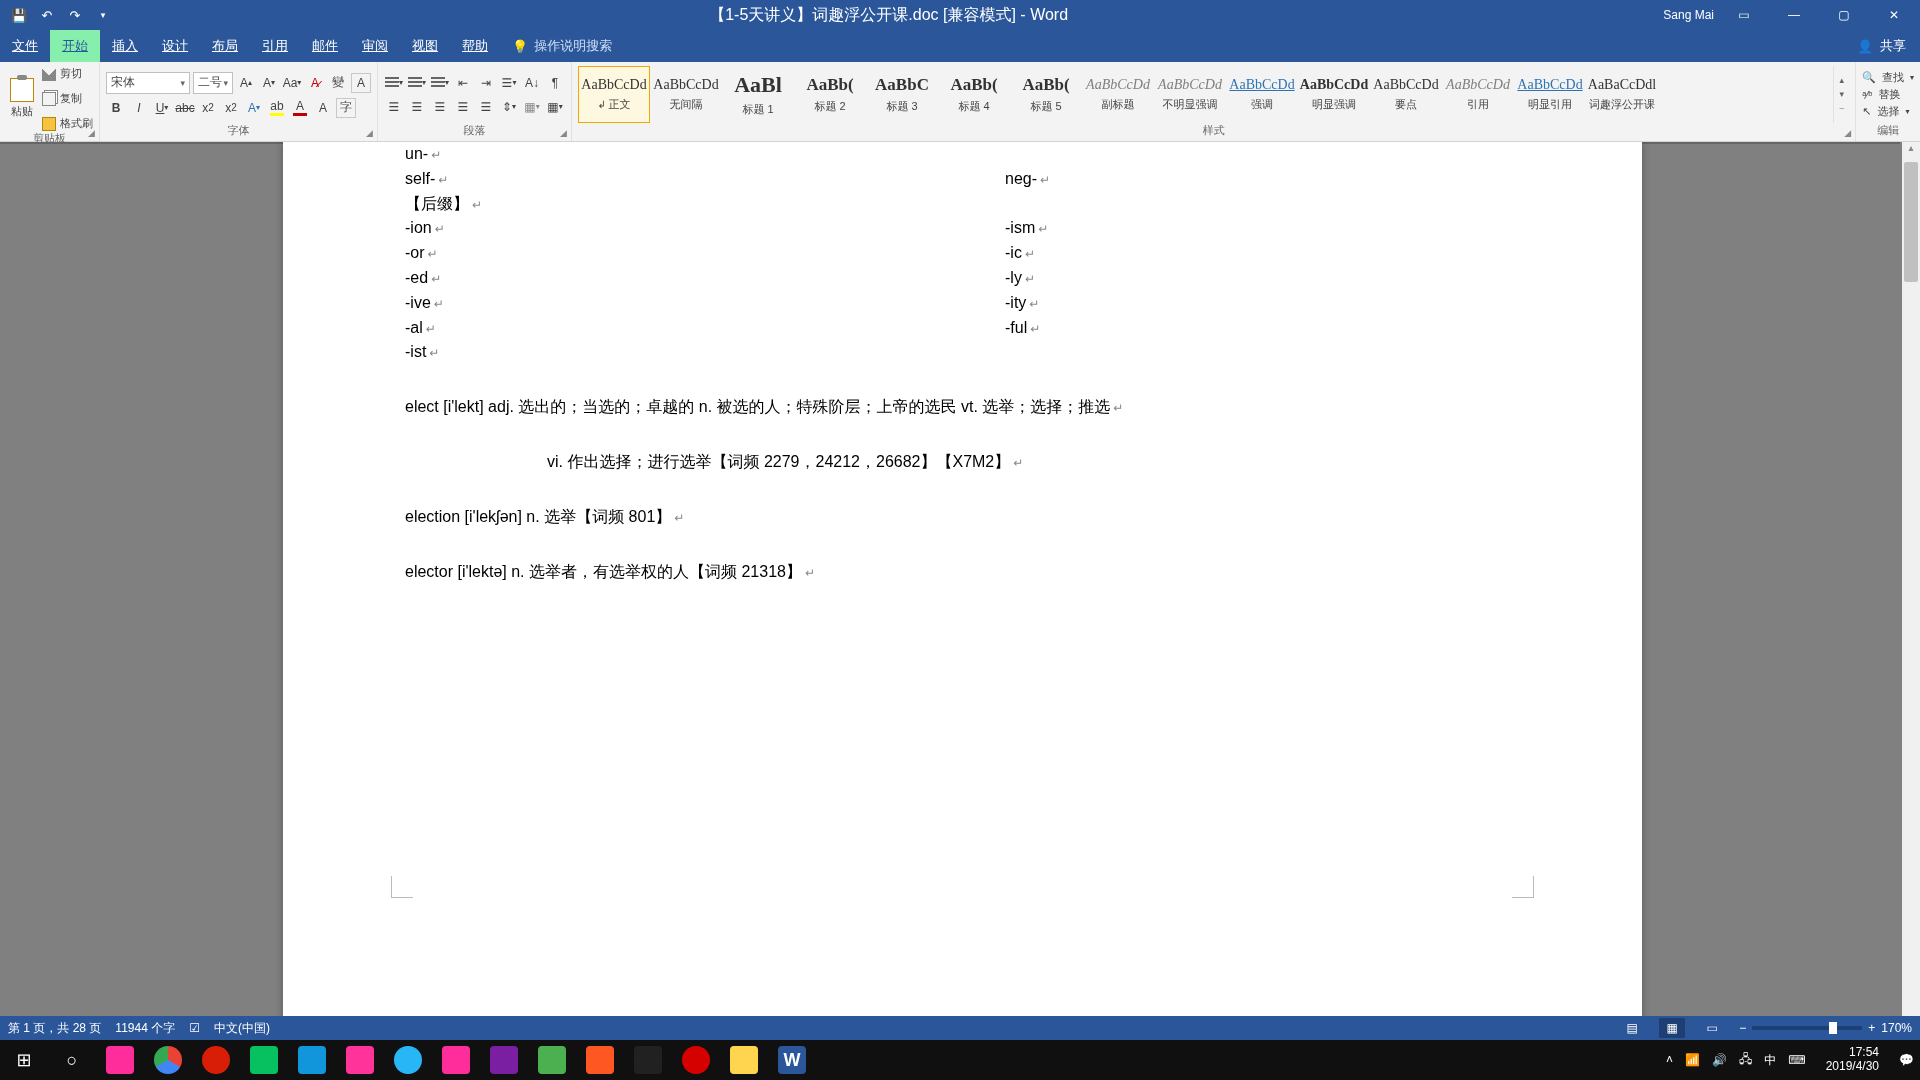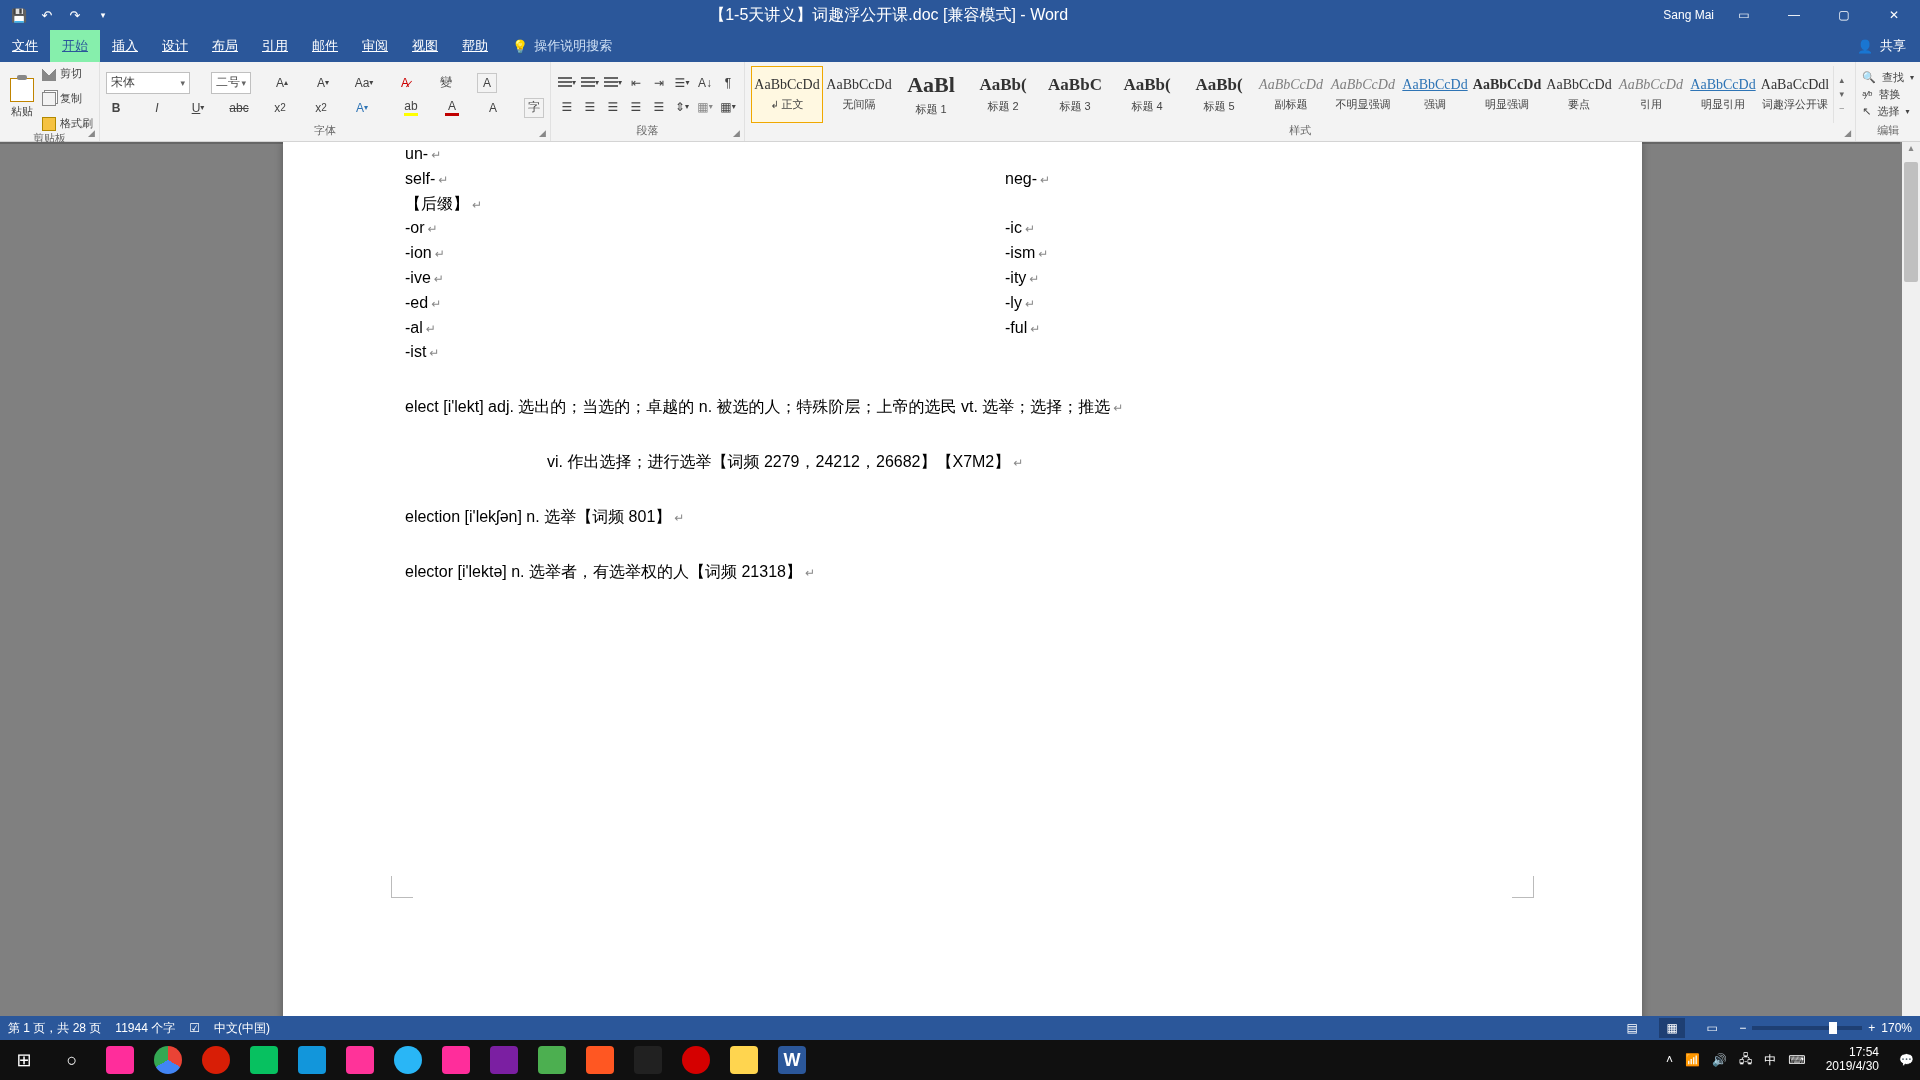"宋体" .fontg .row { gap: 21px -> 3px }
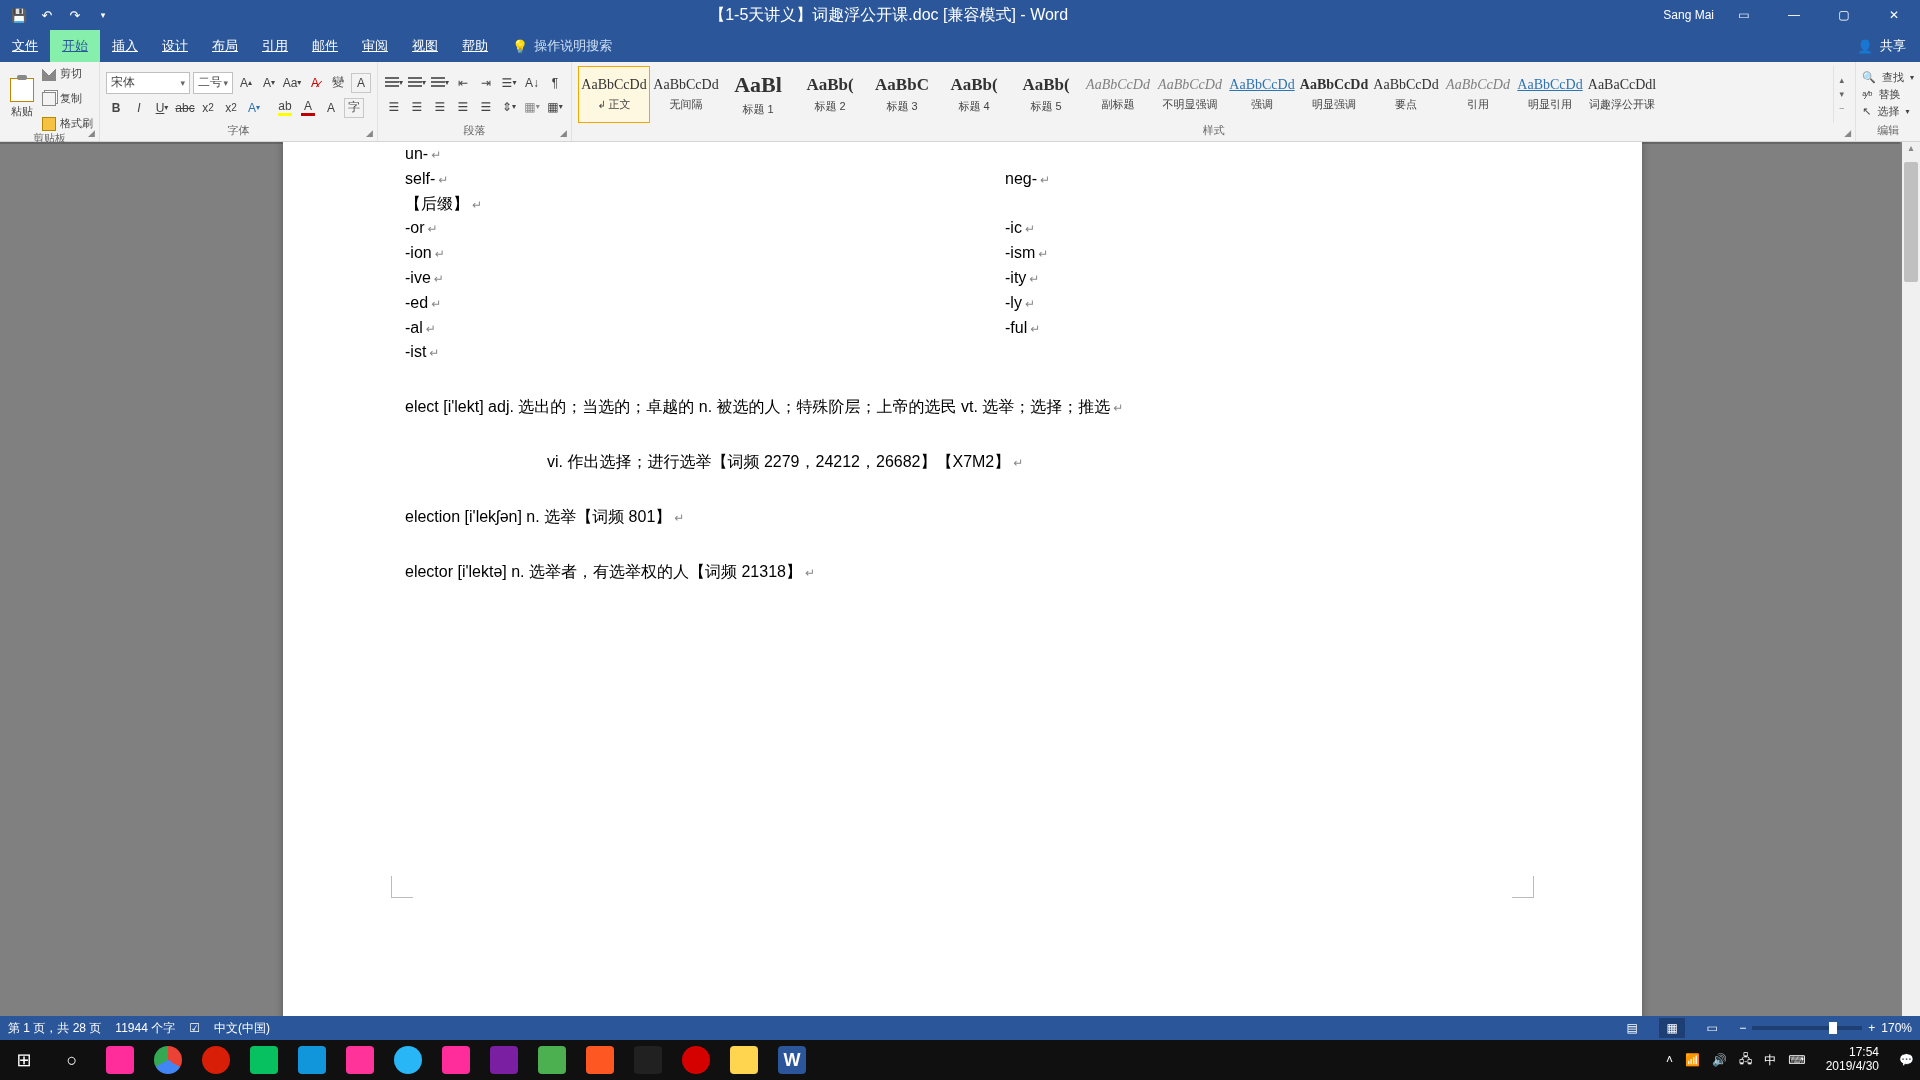"ab" div.smbtn { margin-left: 8px -> none }
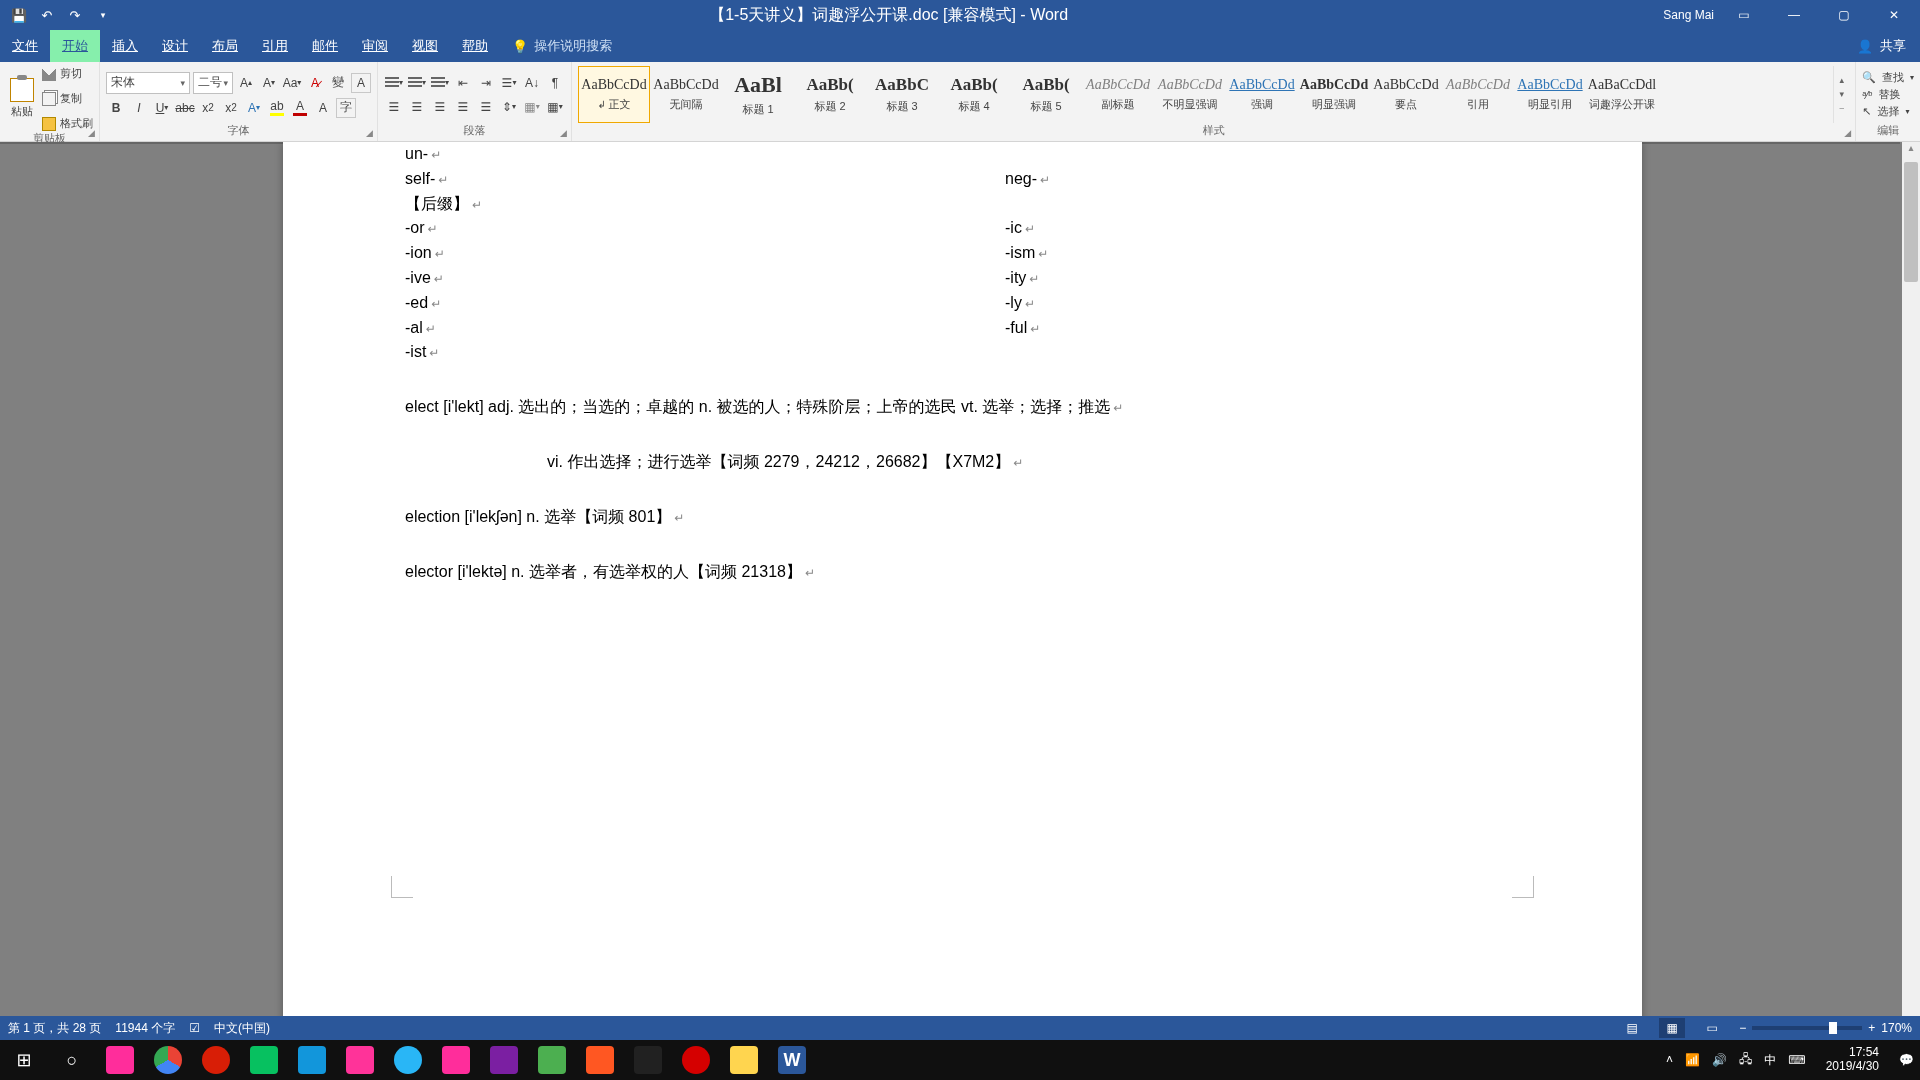"-or" div.twocol { order: before "-ion" -> after "-ion" }
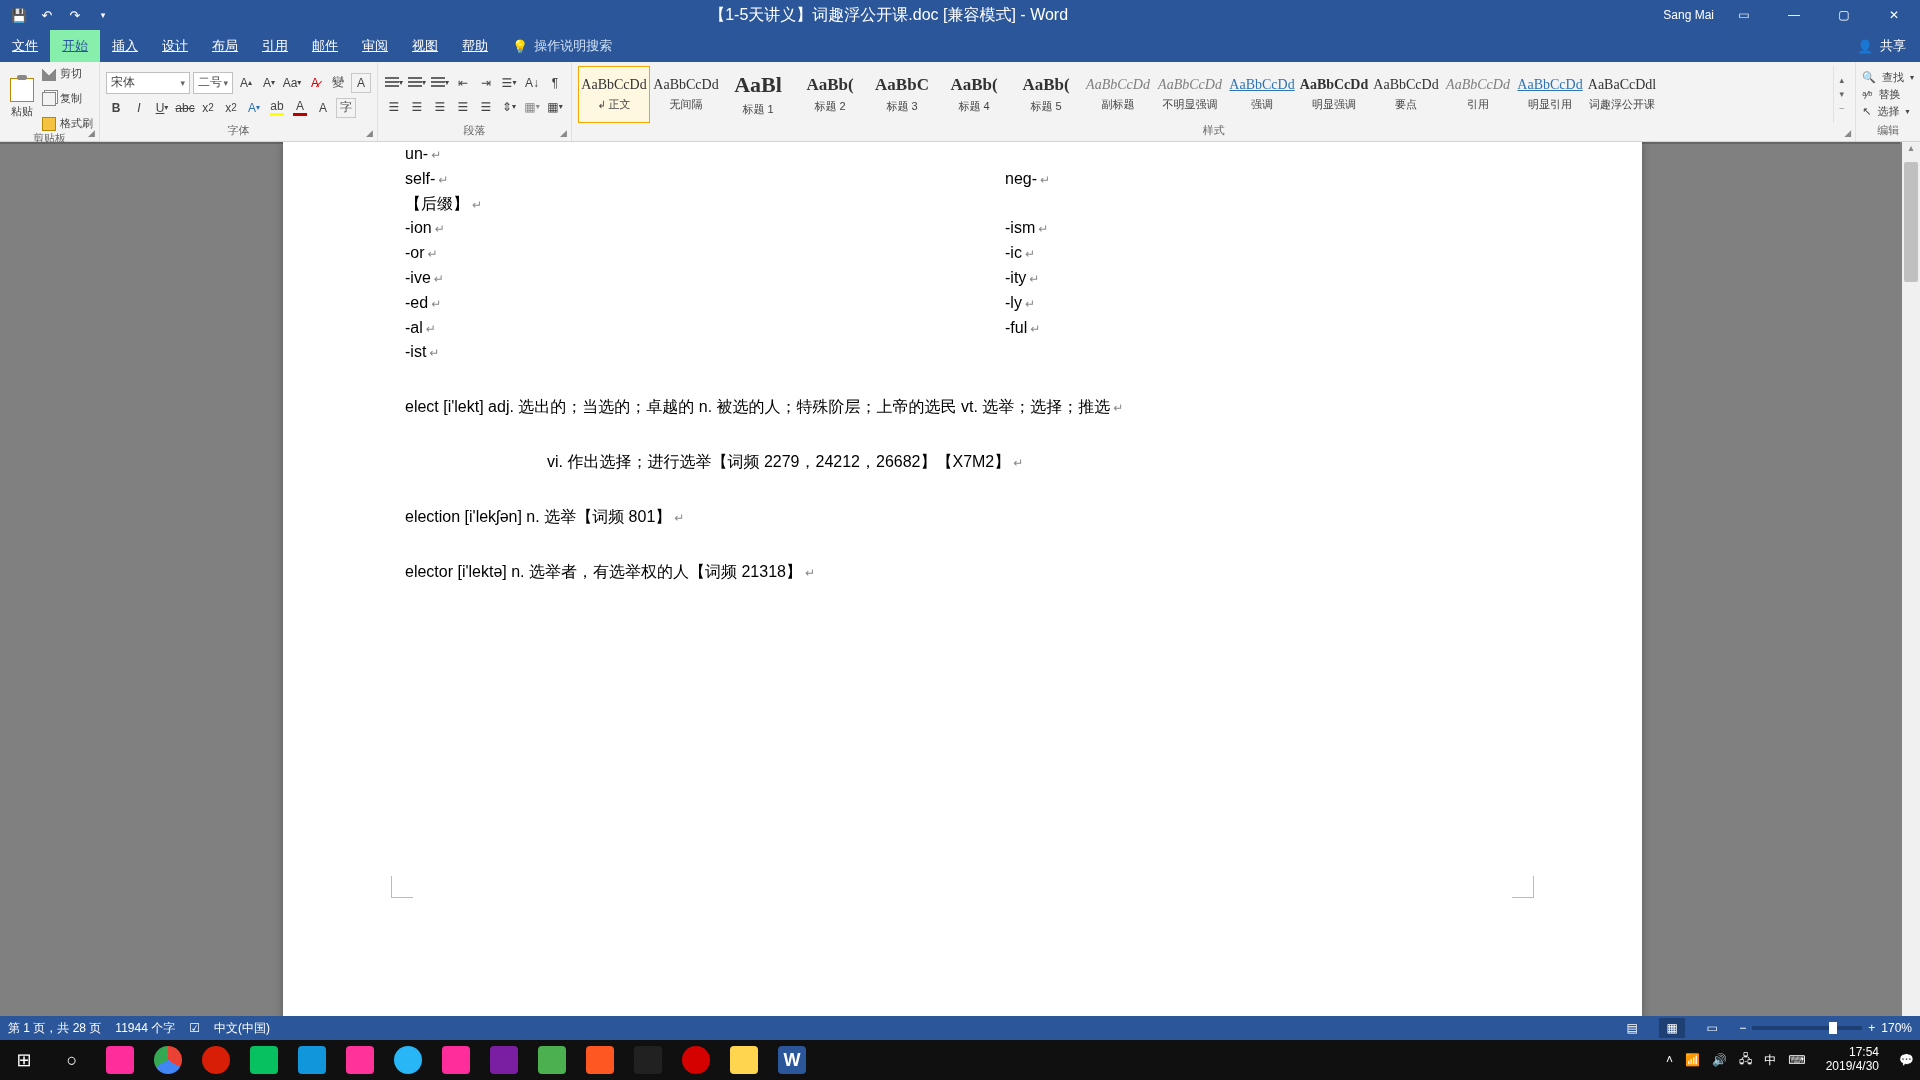"-ive" div.twocol { order: before "-ed" -> after "-ed" }
